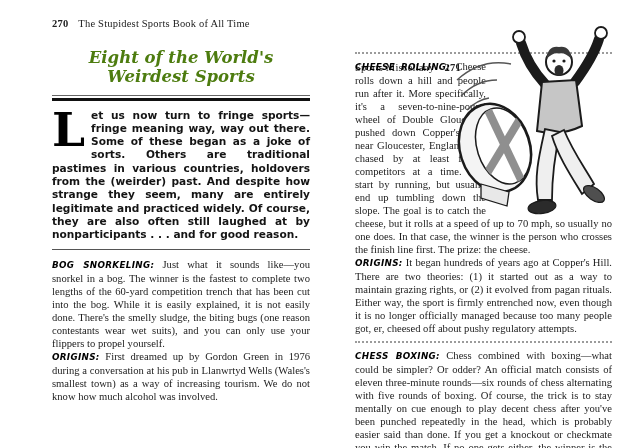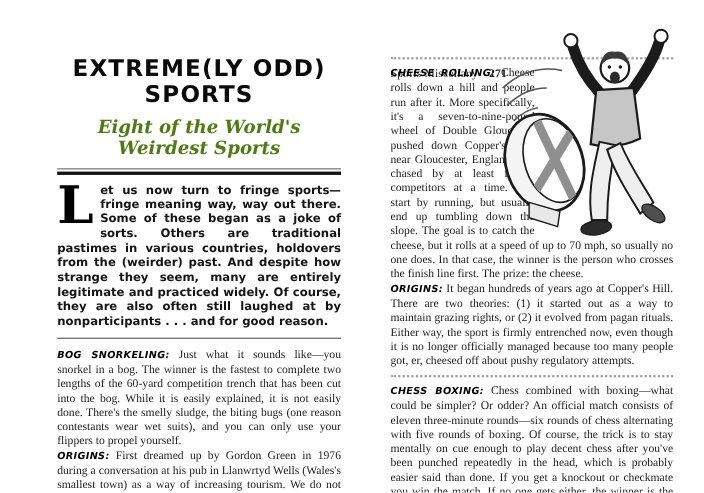"270 The Stupidest Sports Book" div.running-head { html: none -> <div> <span>270</span><span></span><span>The Stupidest Sports Book of All Time</span> </div> }
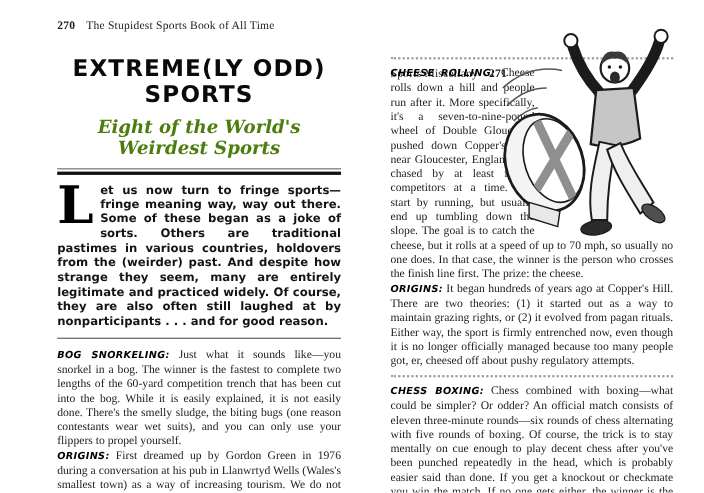"EXTREME(LY ODD)" div.chapter-title { html: <div> <div>EXTREME(LY ODD)</div> <div>SPORTS</div> </div> -> none }
